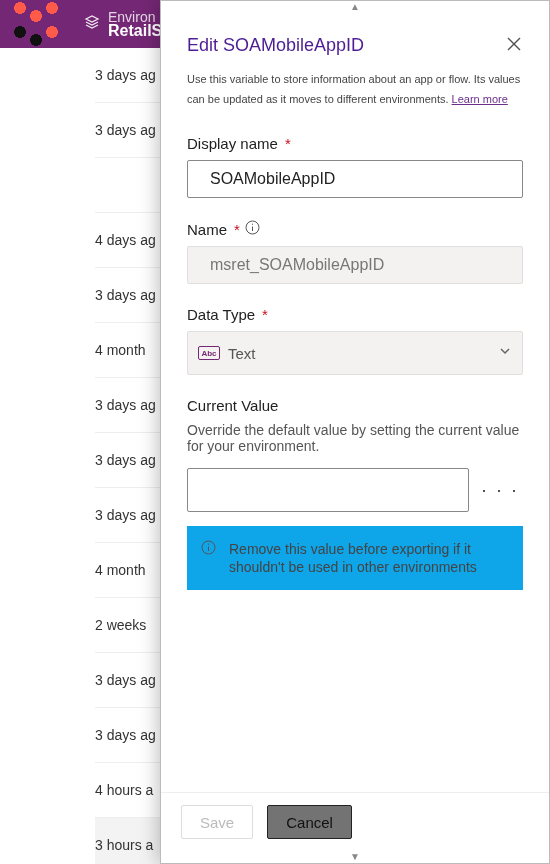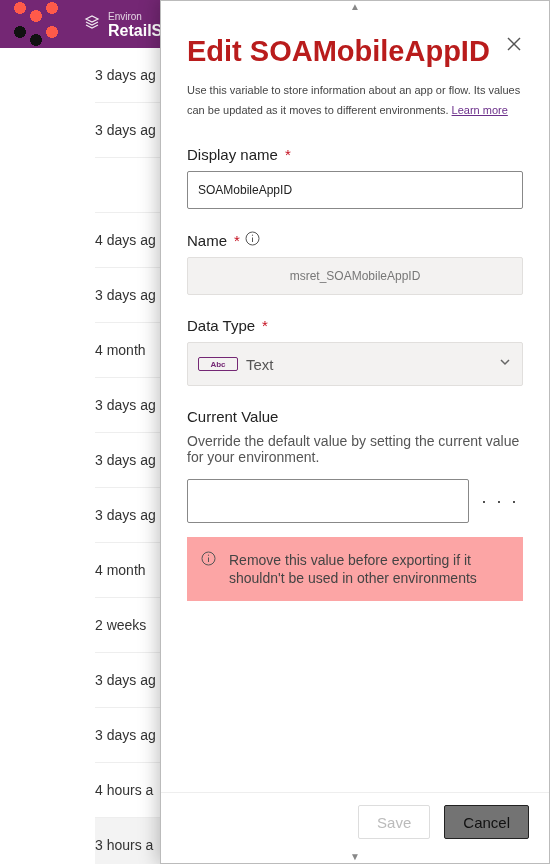"Environ" .bg-header .env-small { font-size: 10px -> 14px }
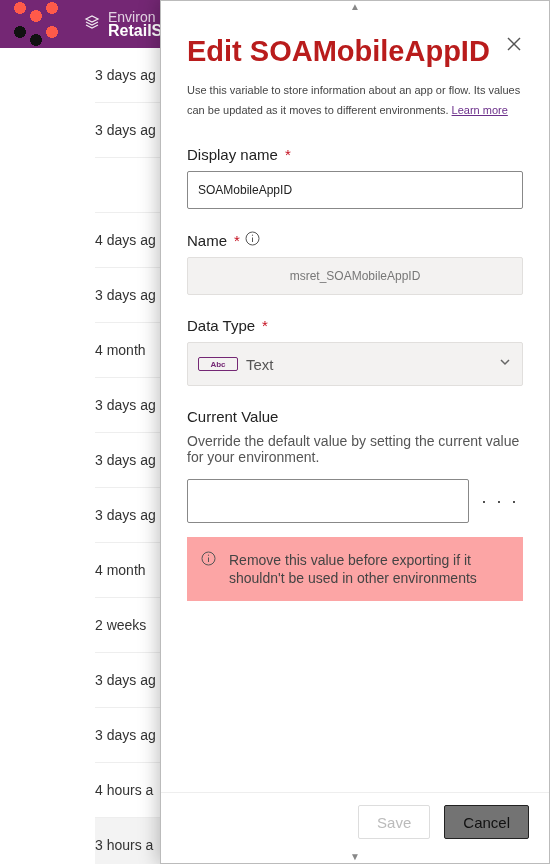"Edit SOAMobileAppID" .panel-title { color: #b91c1c -> #4c1d95; font-size: 29px -> 18px; font-weight: 700 -> 400 }
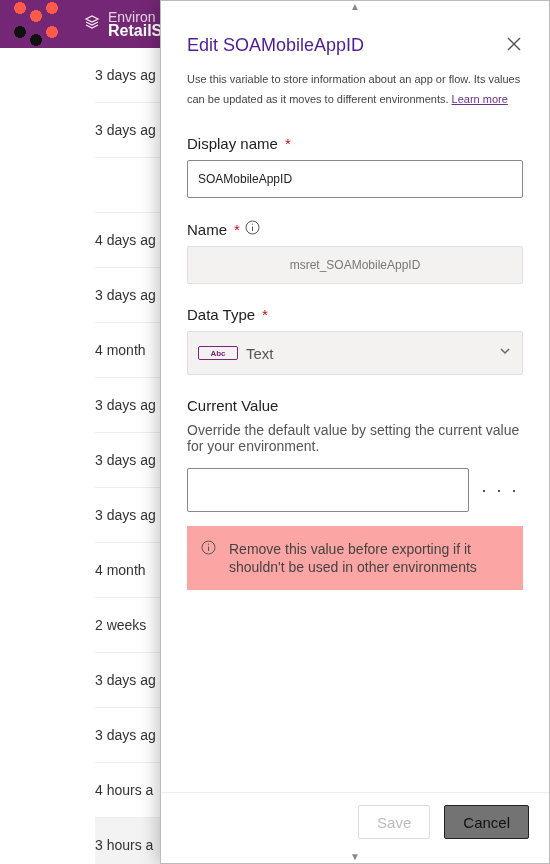"SOAMobileAppID" .text-input { font-size: 12px -> 16px; padding: 0 10px -> 0 22px }
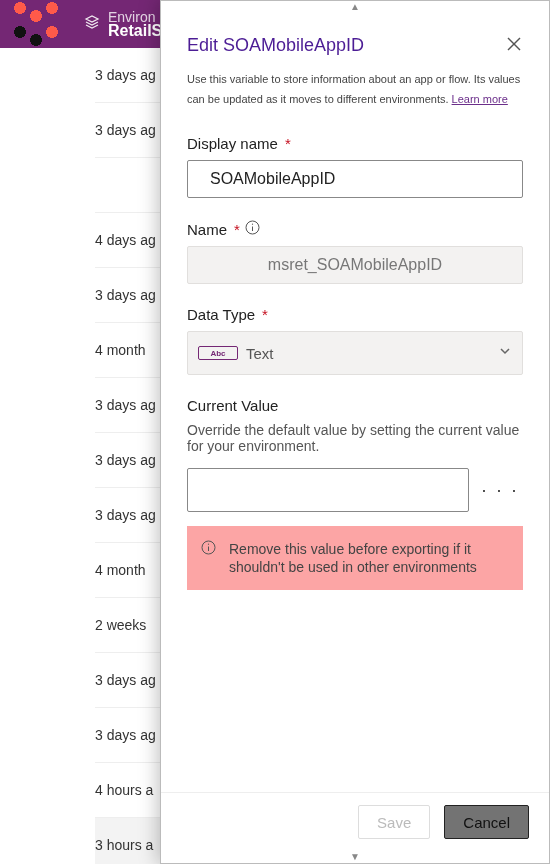"msret_SOAMobileAppID" .text-input.readonly { text-align: center -> none }
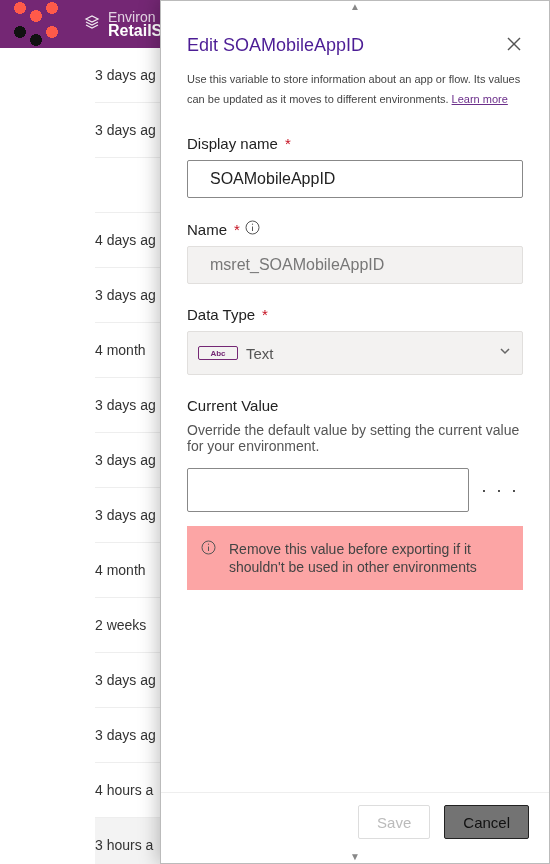"Abc" .type-icon { width: 40px -> 22px }
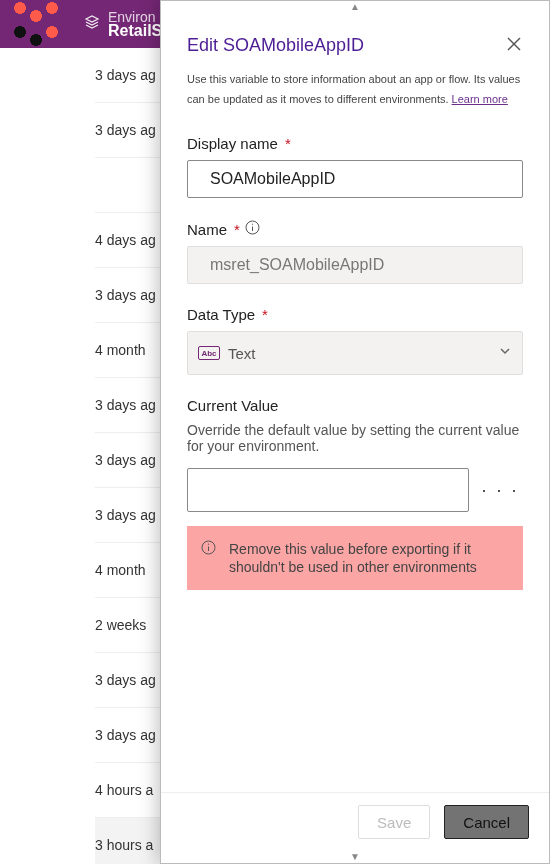"Remove this value before exporting" .notice { background: #fca5a5 -> #0ea5e9 }
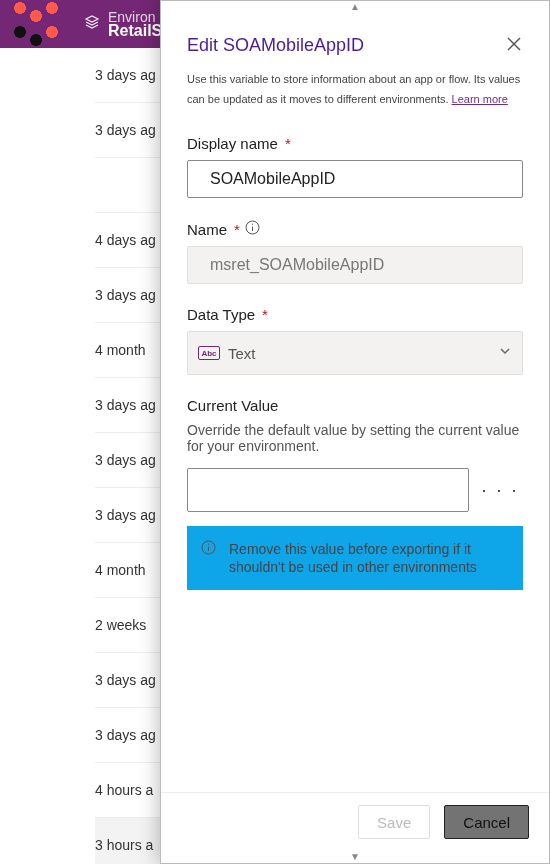"Save" .footer { justify-content: flex-end -> none }
